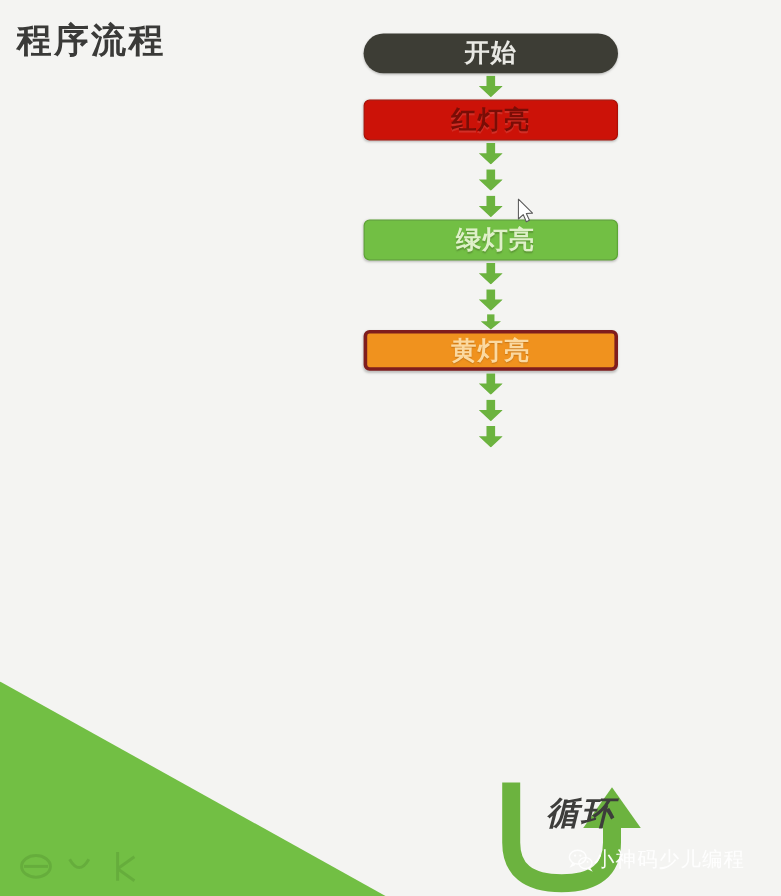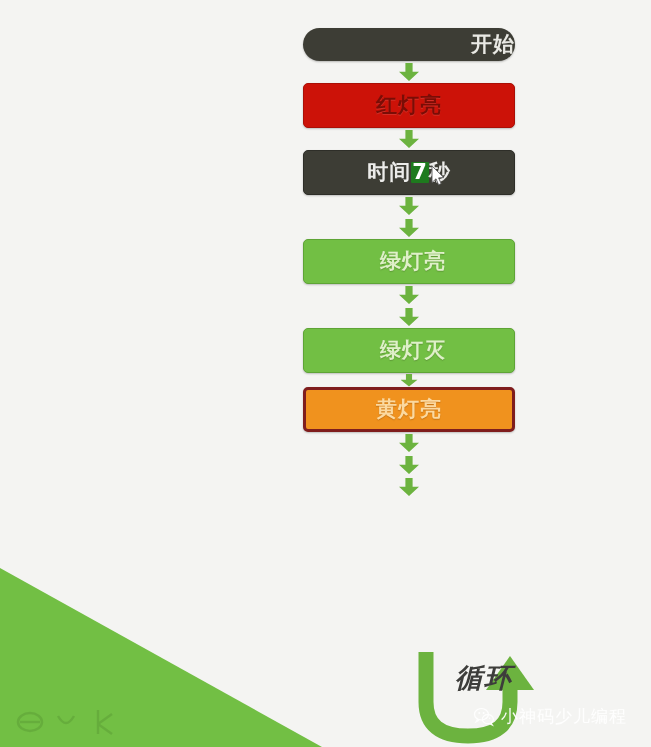"程序流程" div.page-title { html: none -> <div>程序流程</div> }
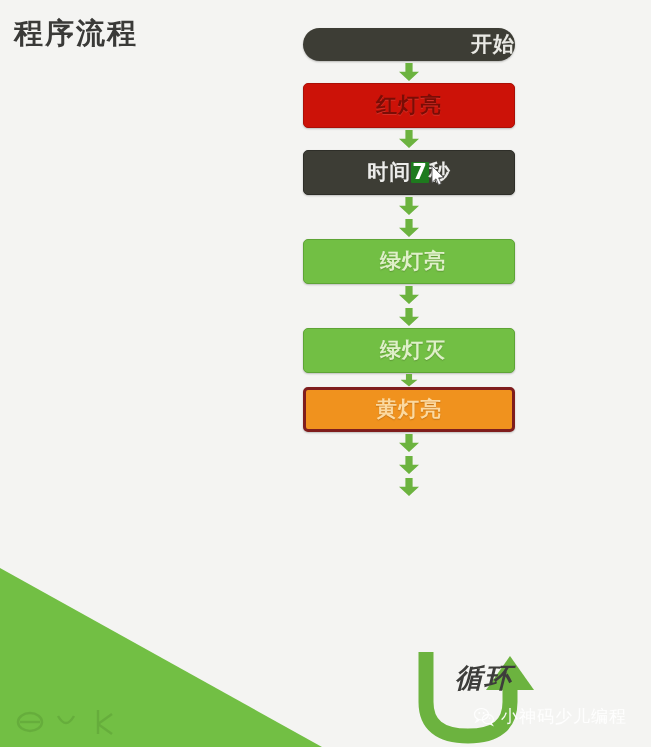"开始" .node.pill { justify-content: flex-end -> none }
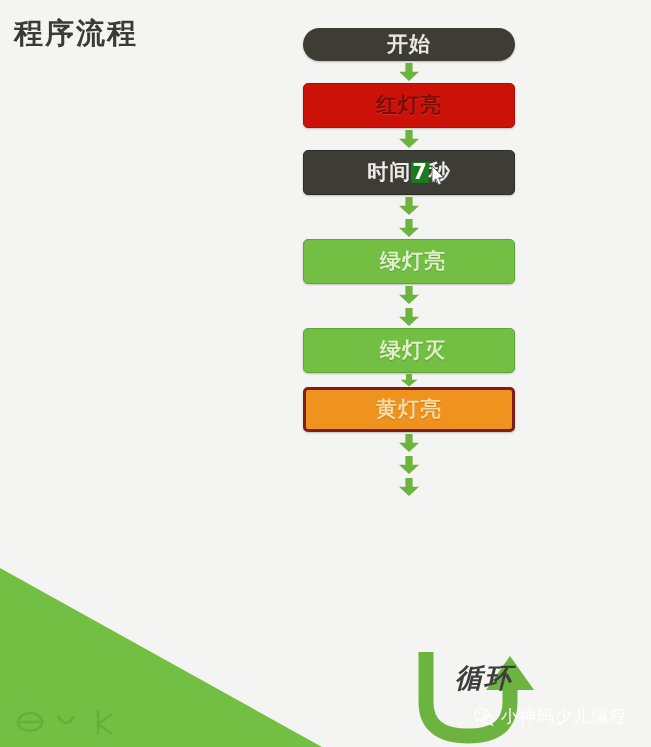"红灯亮" .node.box { height: 45px -> 34px }
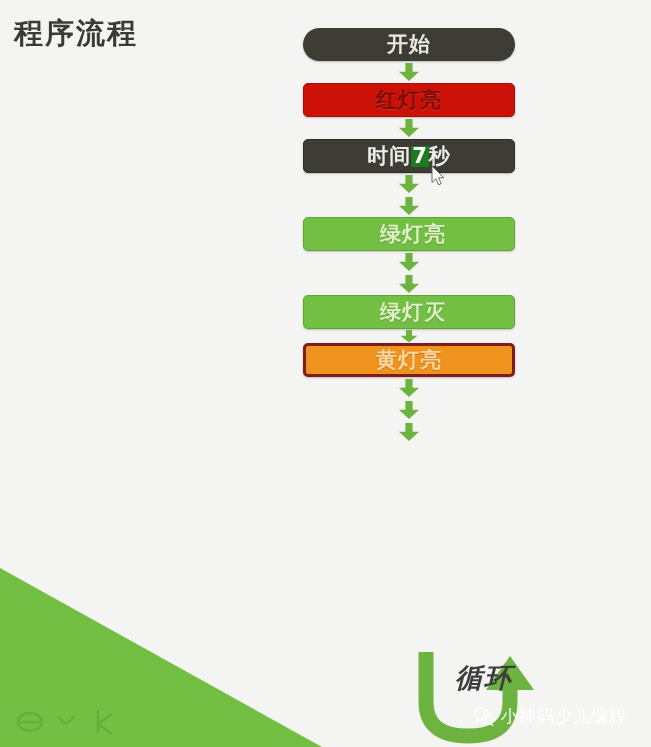"时间" div.node { html: <div> <span>时间</span> <span>7</span> <span>秒</span> </div> -> none }
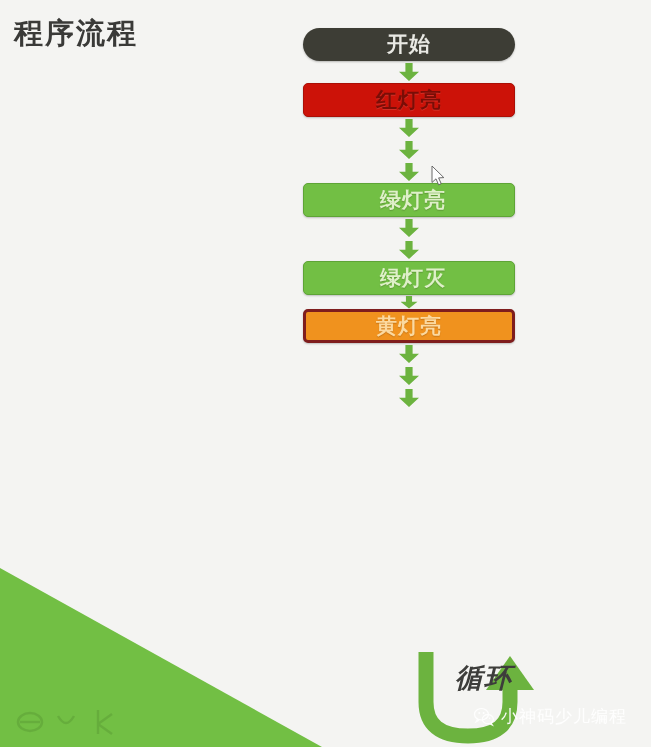"绿灯灭" div.node { html: <div> <span>绿灯灭</span> </div> -> none }
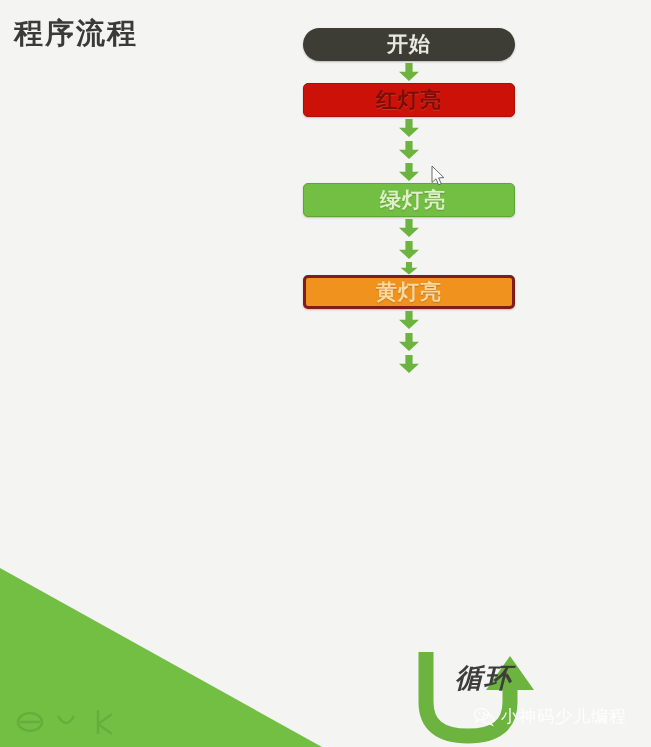"小神码少儿编程" .watermark { gap: 6px -> none }
